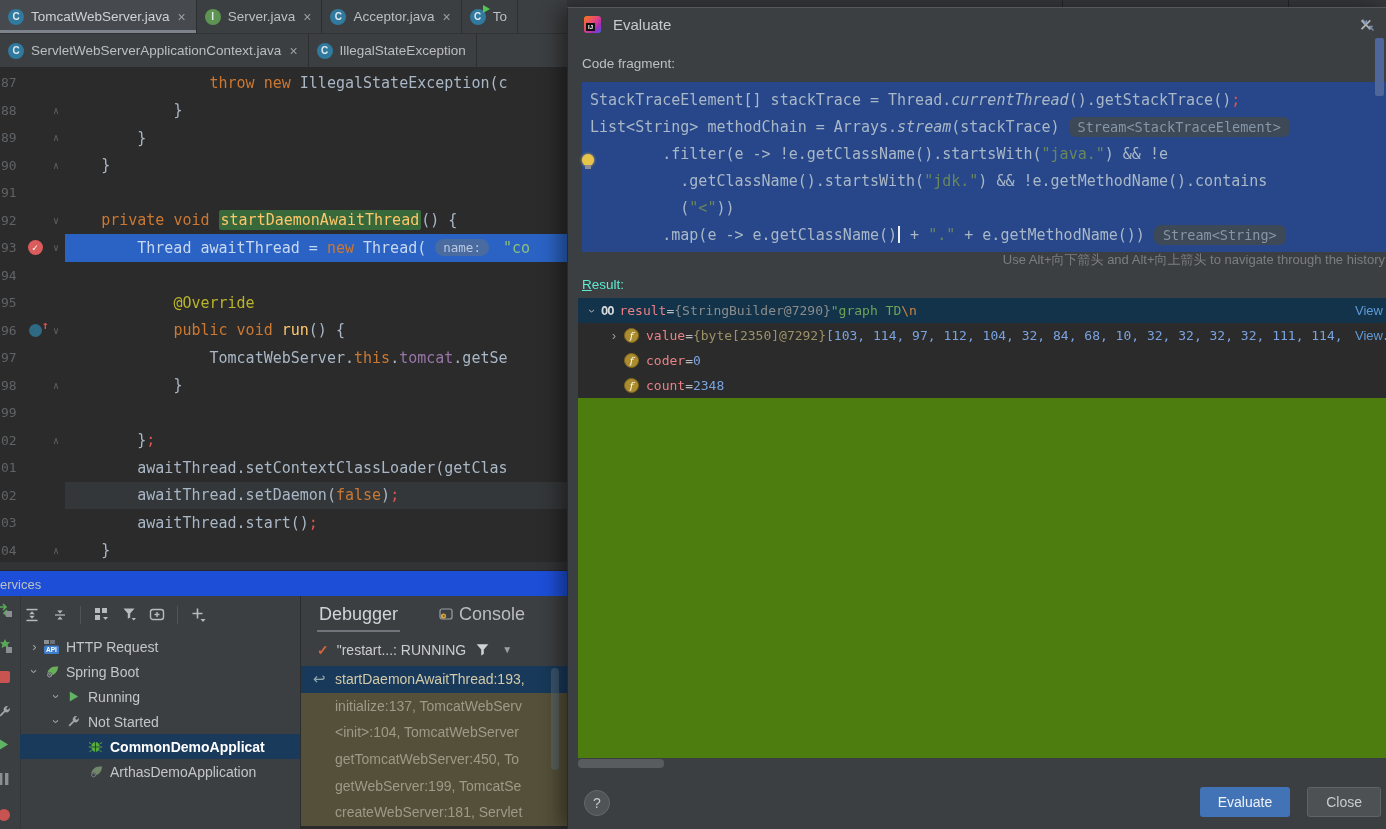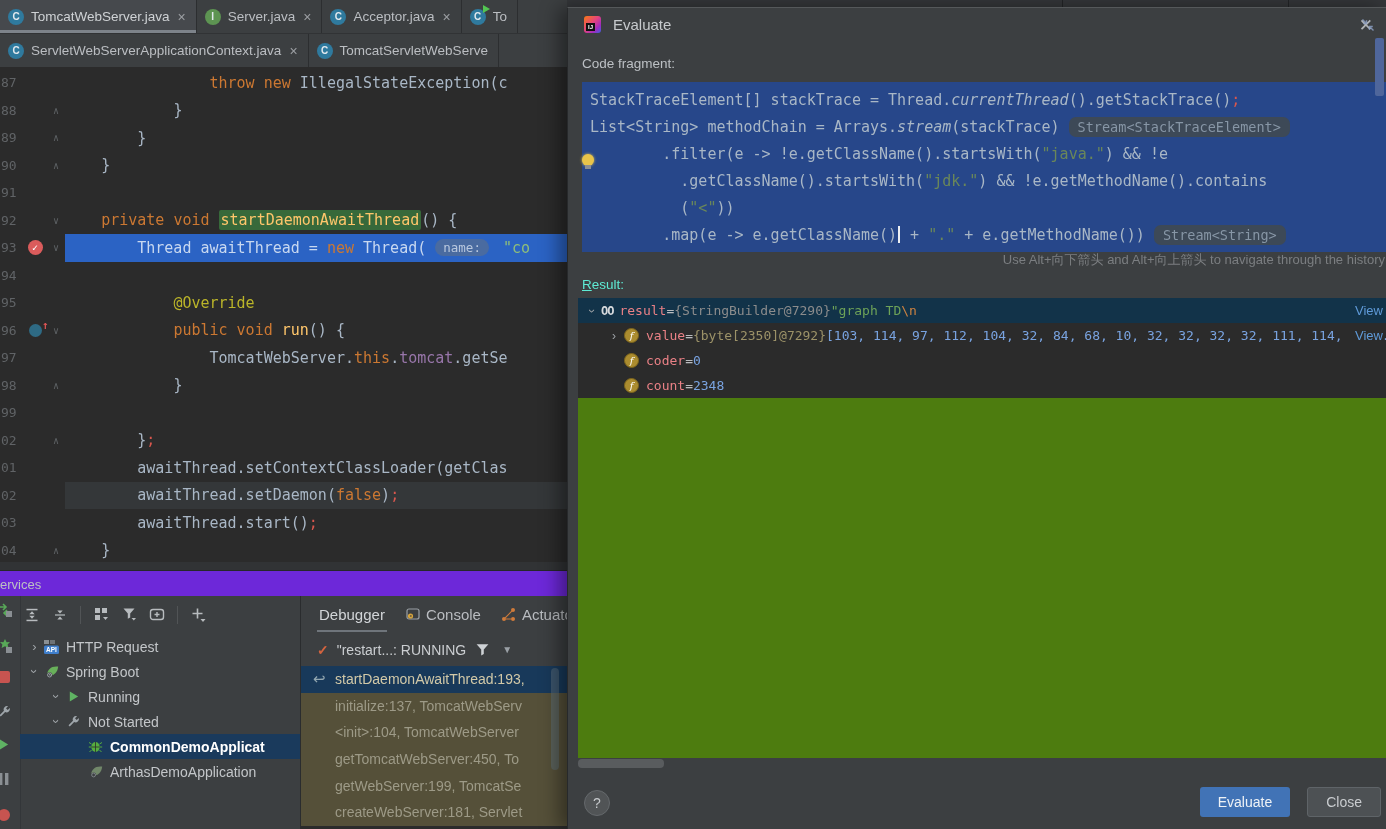"TomcatServletWebServe" span { text: TomcatServletWebServe -> IllegalStateException }
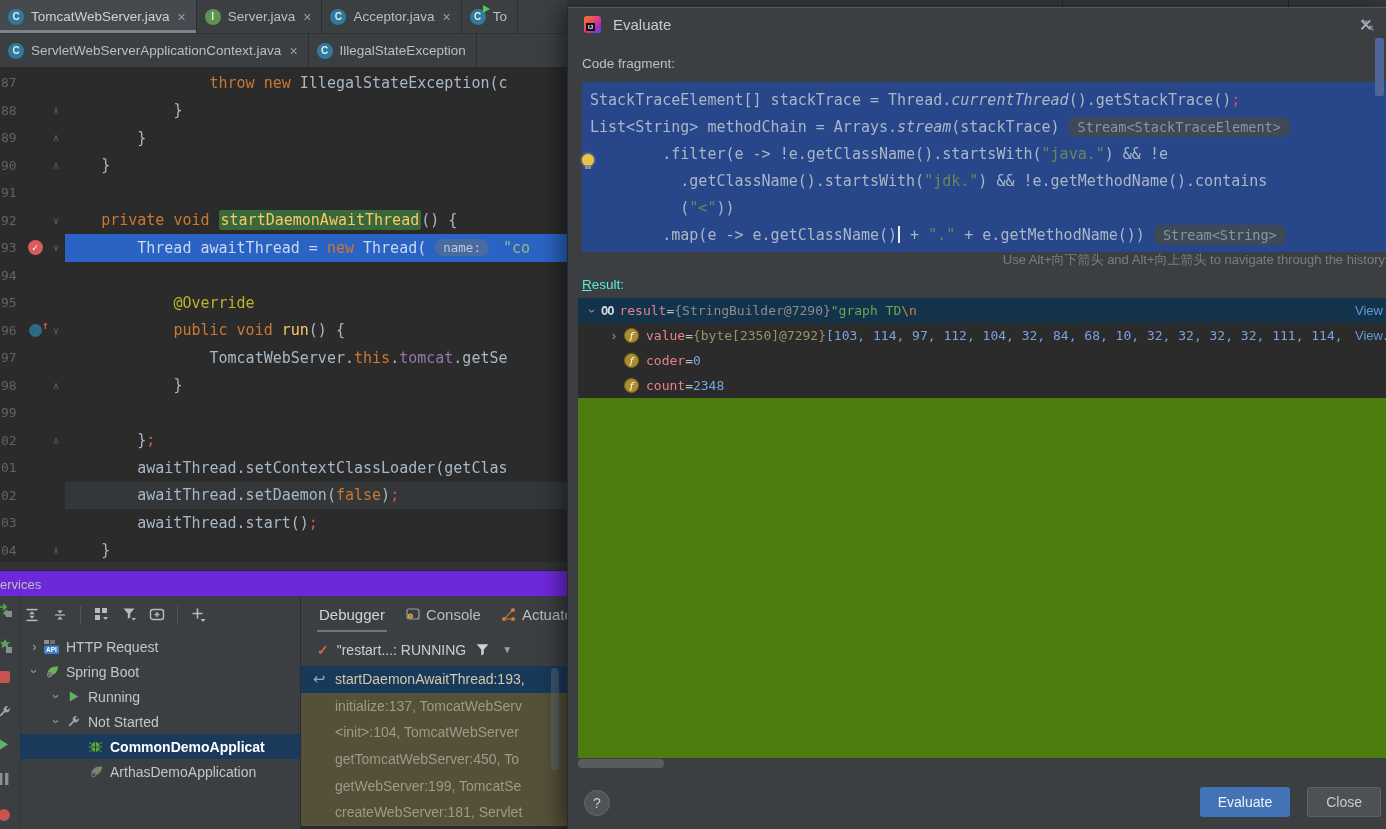"ervices" .svc-title { background: #6d28d9 -> #1d4ed8 }
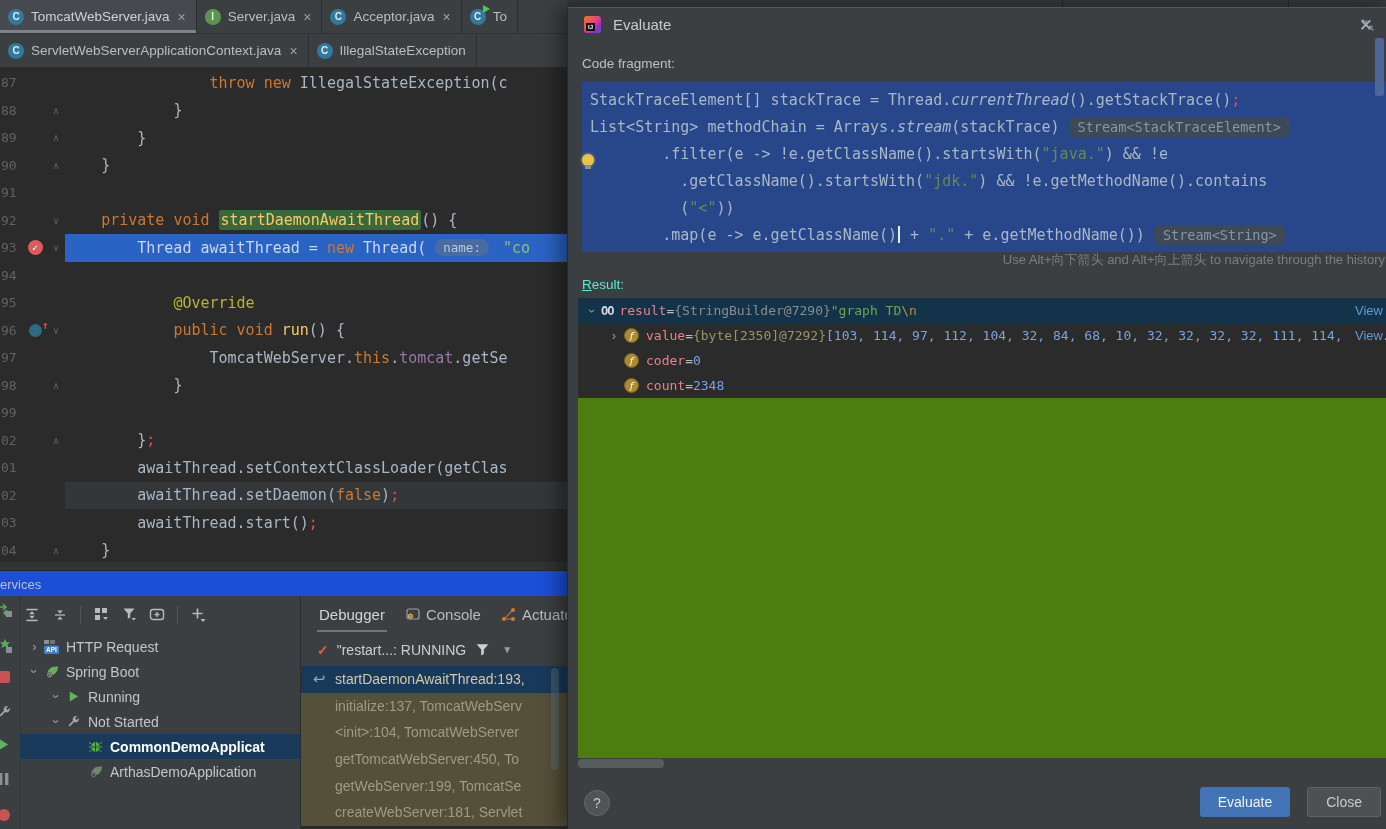"Debugger" .dtabs { font-size: 15px -> 18px; gap: 20px -> 40px }
